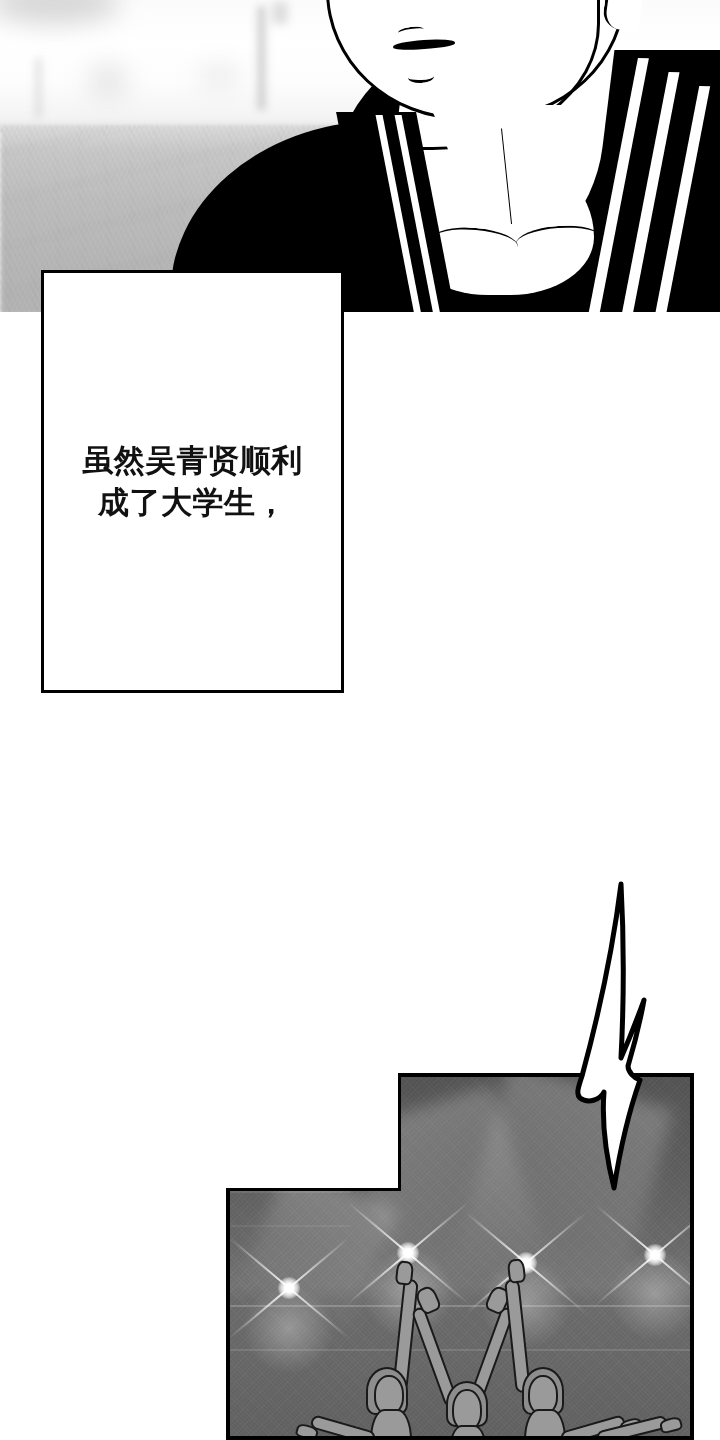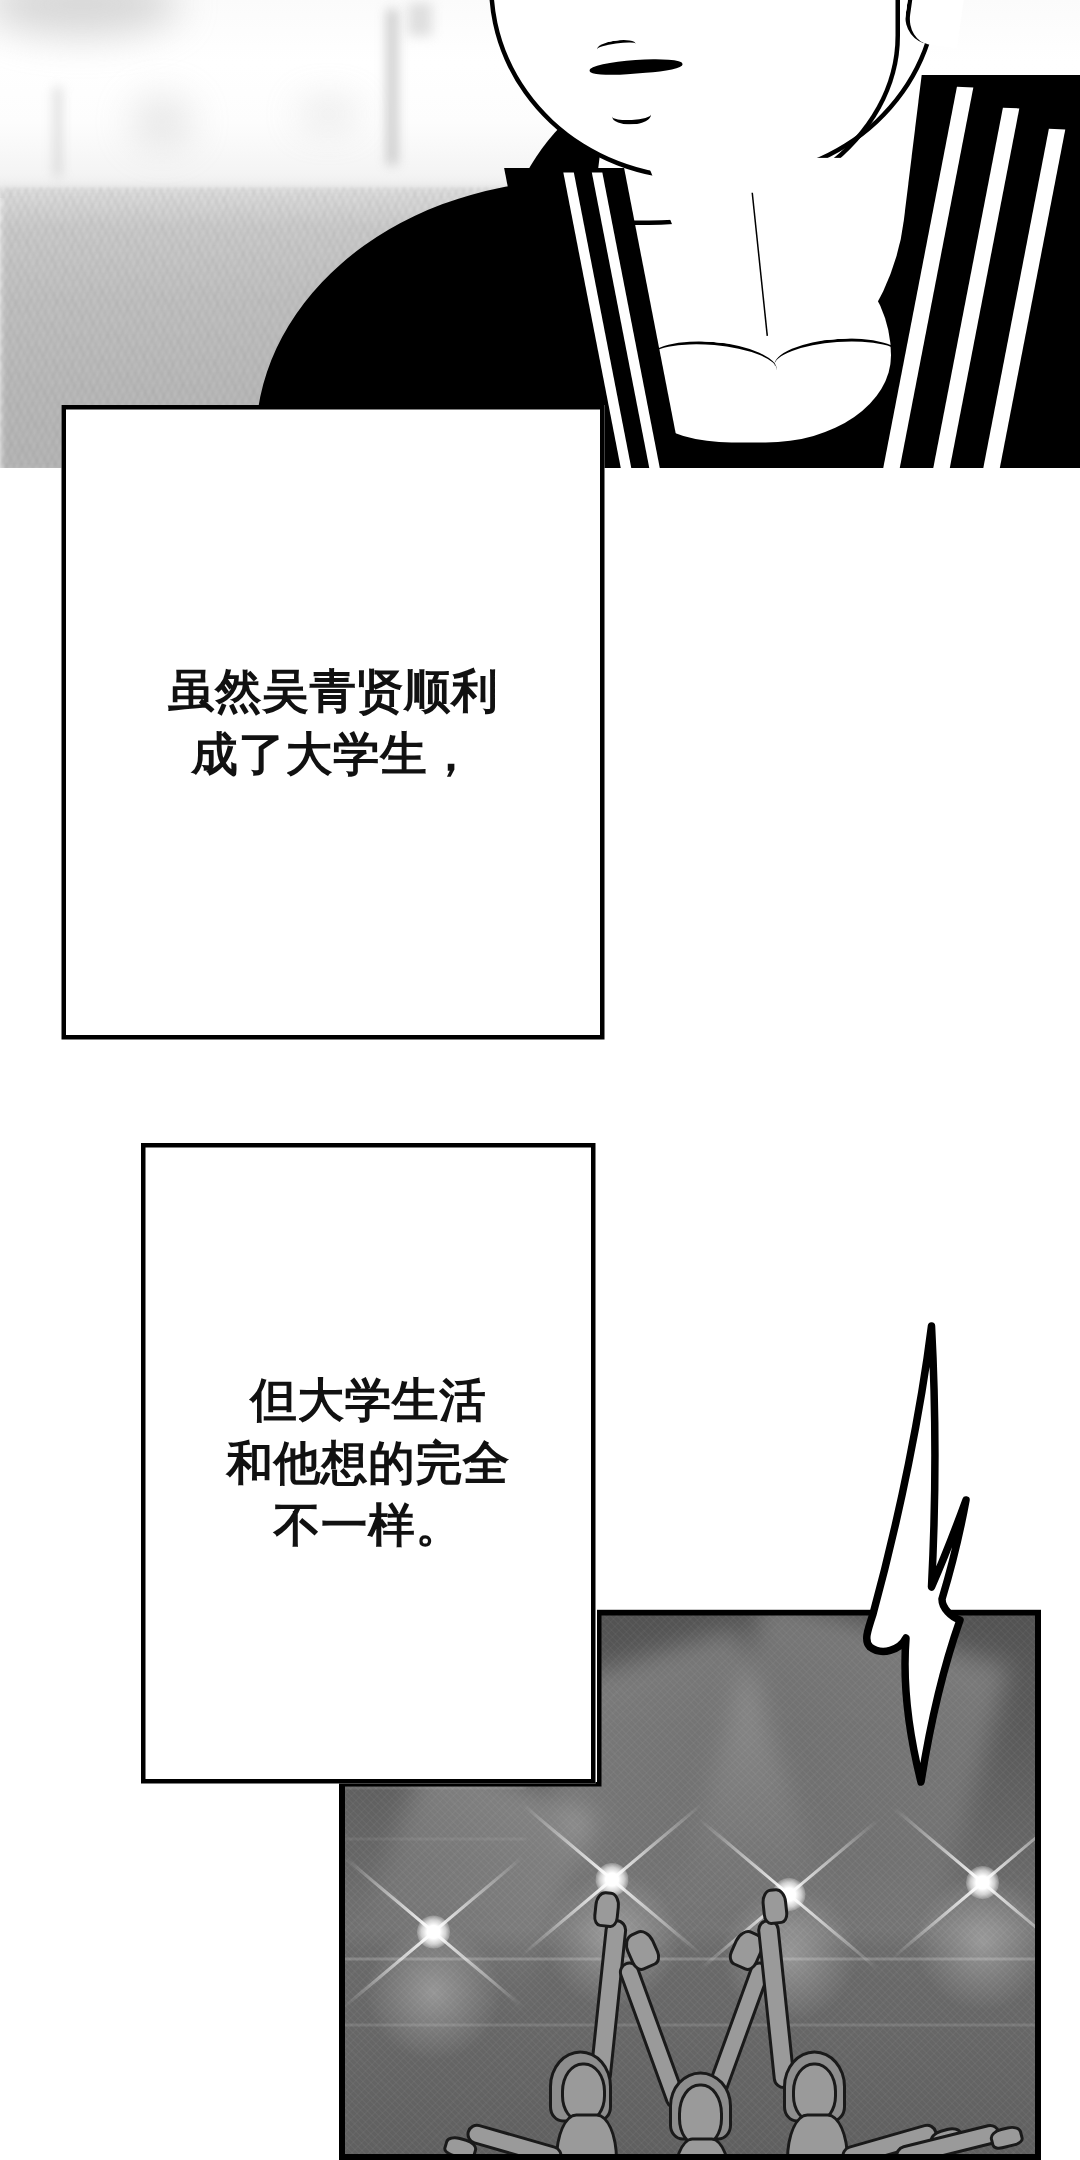"虽然吴青贤顺利" #textbox-1 { width: 362px -> 303px }
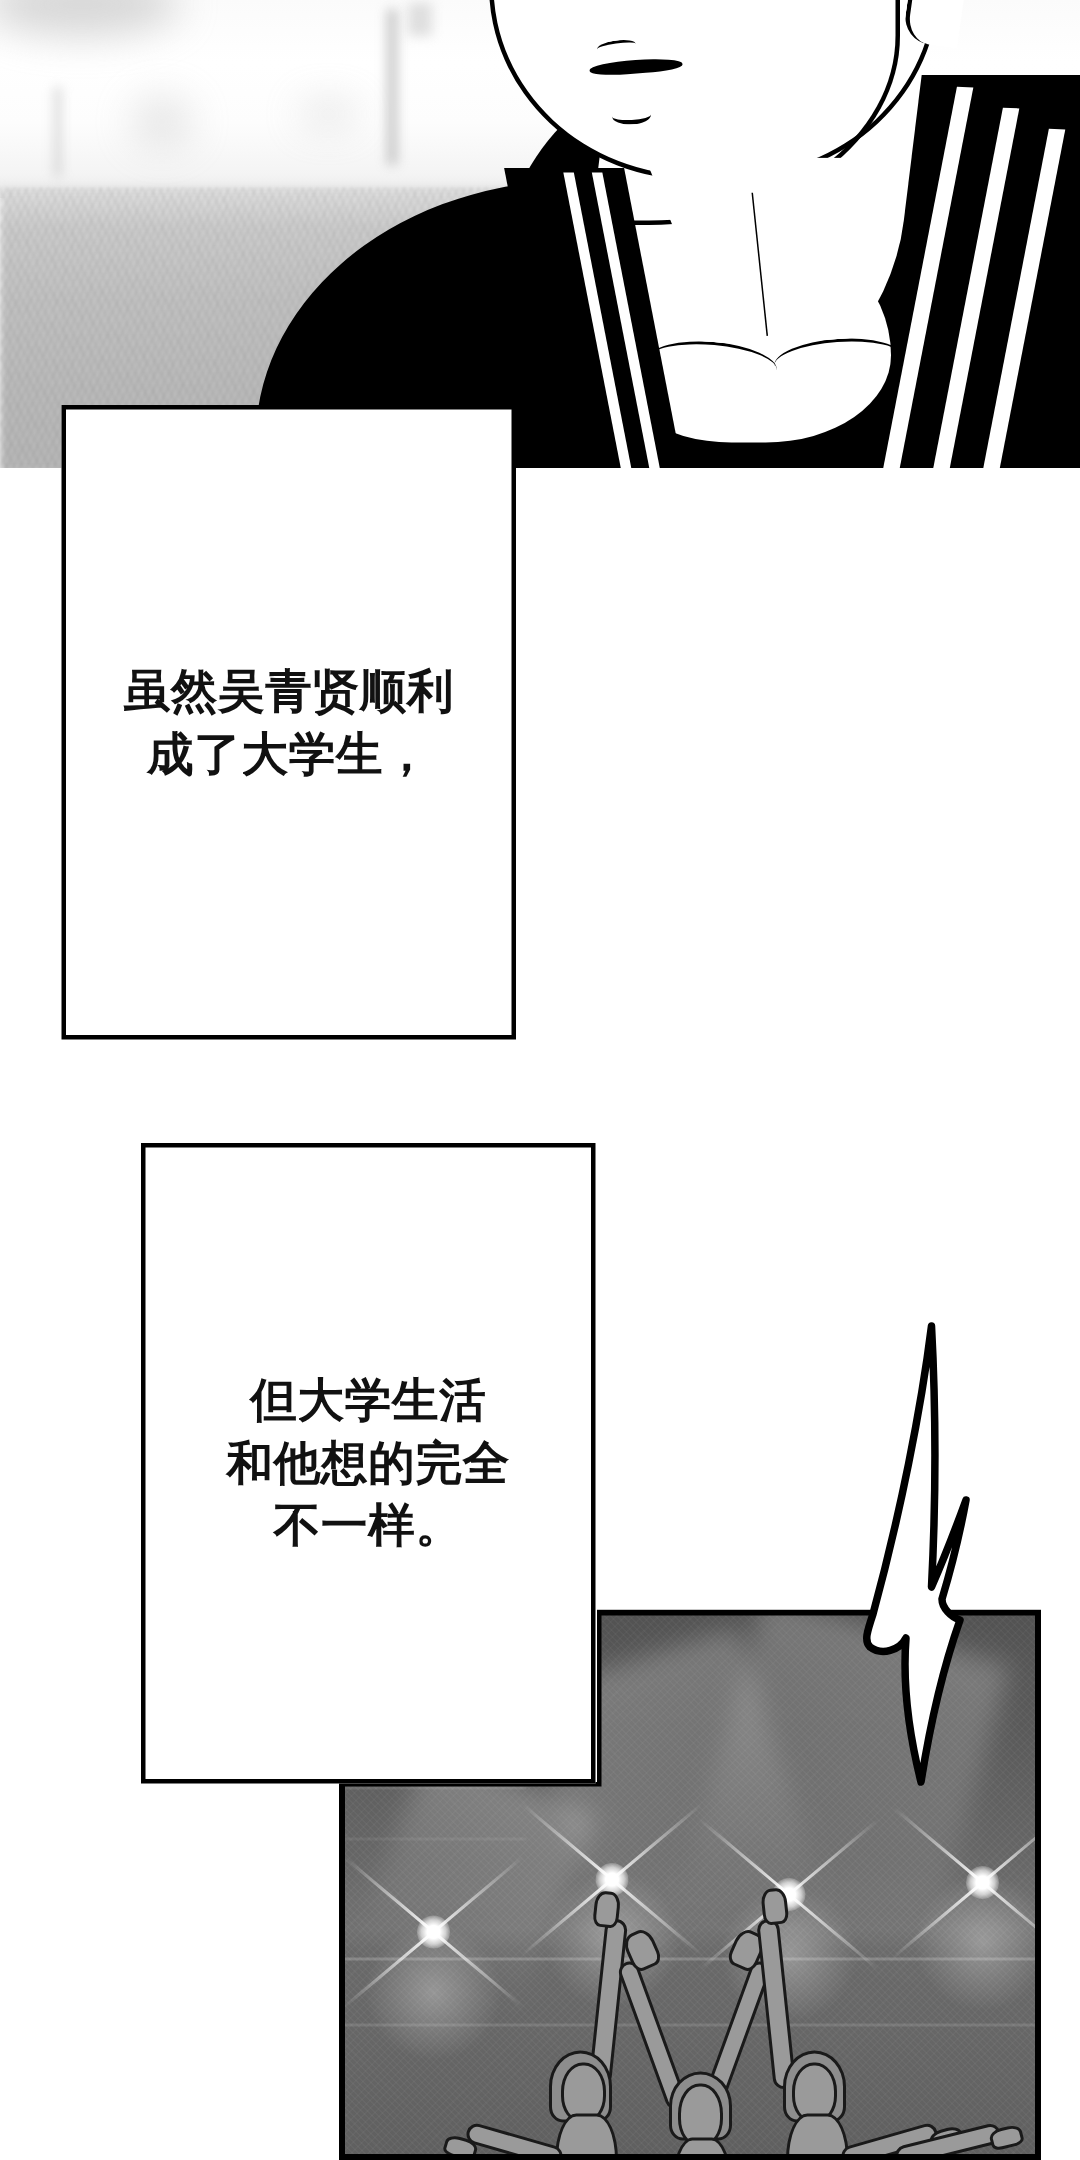"但大学生活" div.textbox { html: <div> <div>但大学生活 和他想的完全 不一样。</div> </div> -> none }
